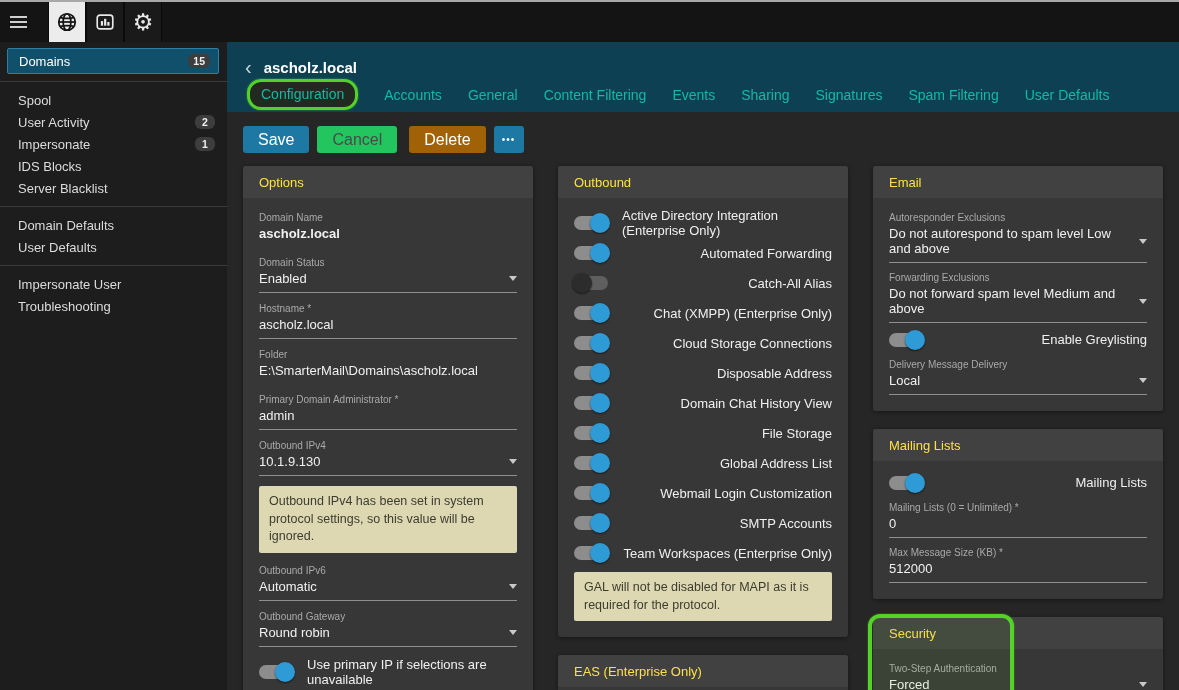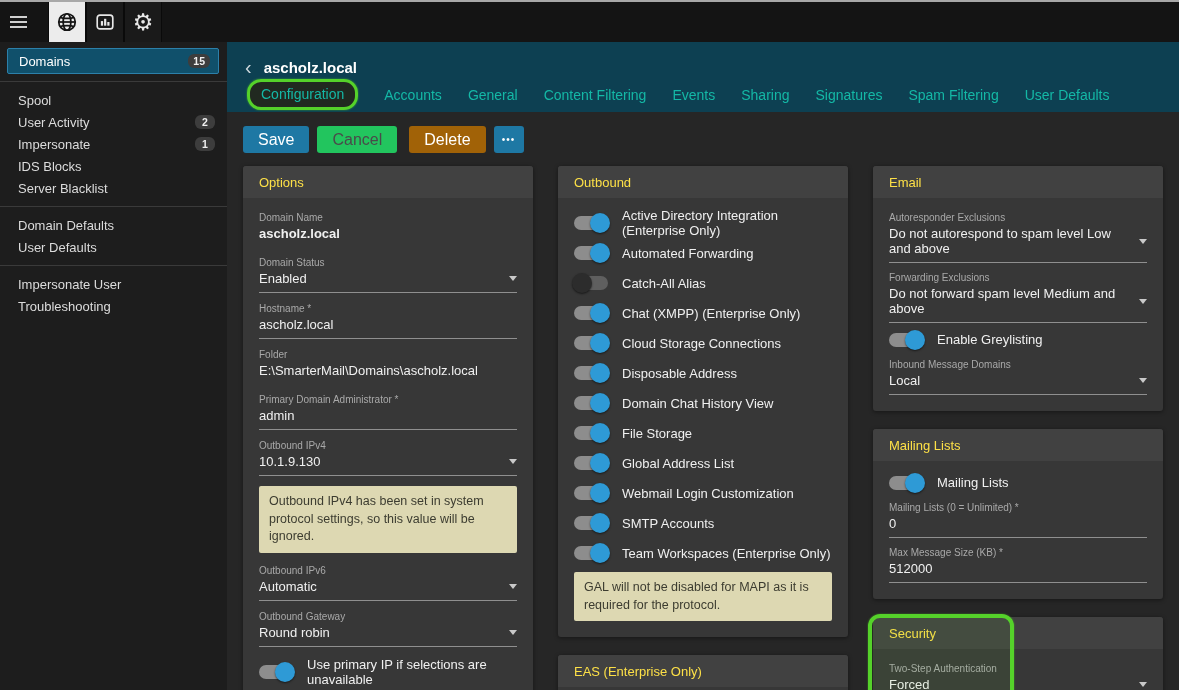"Active Directory Integration (Enterprise" .toggle-row { justify-content: none -> space-between }
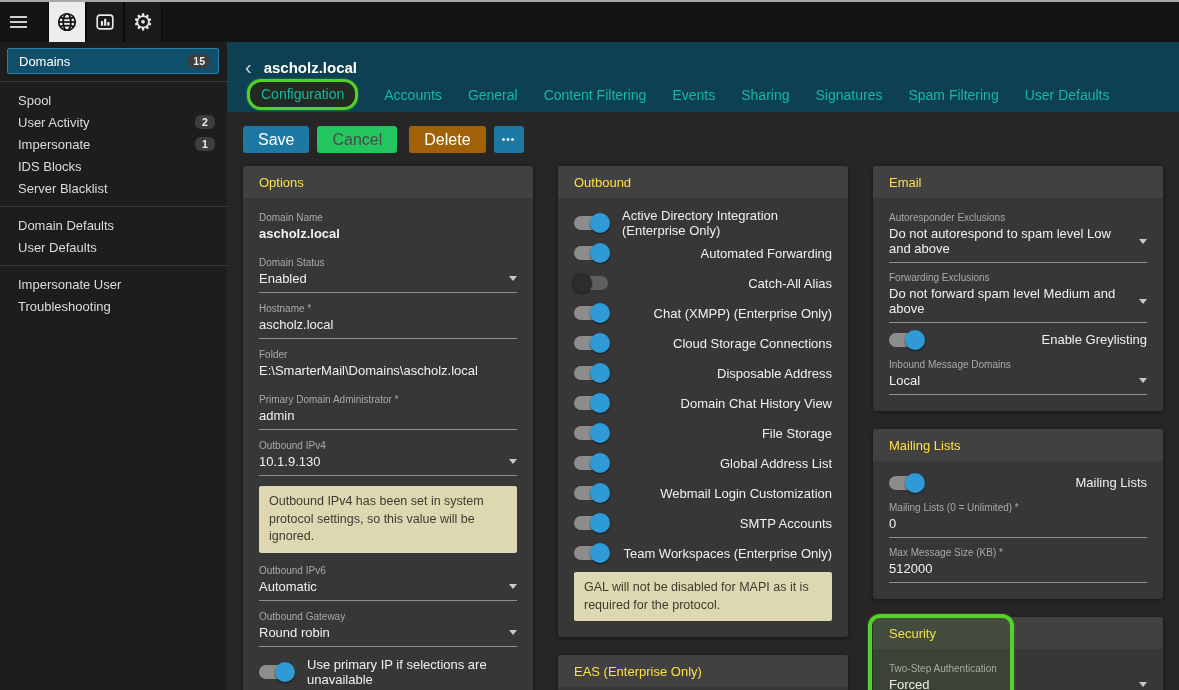"Inbound Message Domains" div.flabel { text: Inbound Message Domains -> Delivery Message Delivery }
